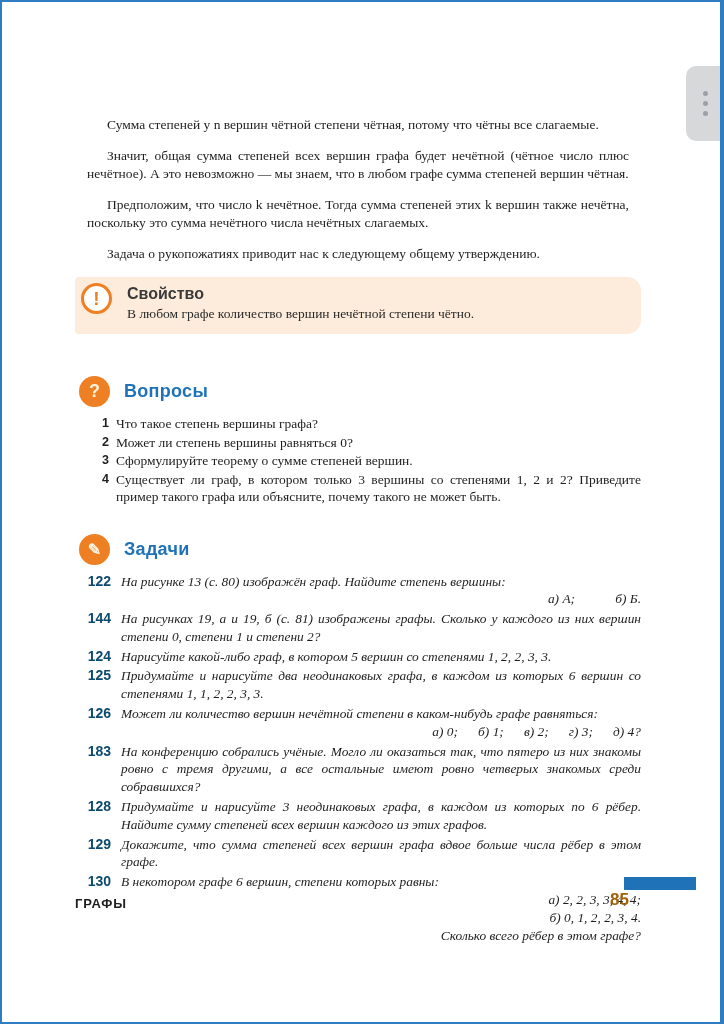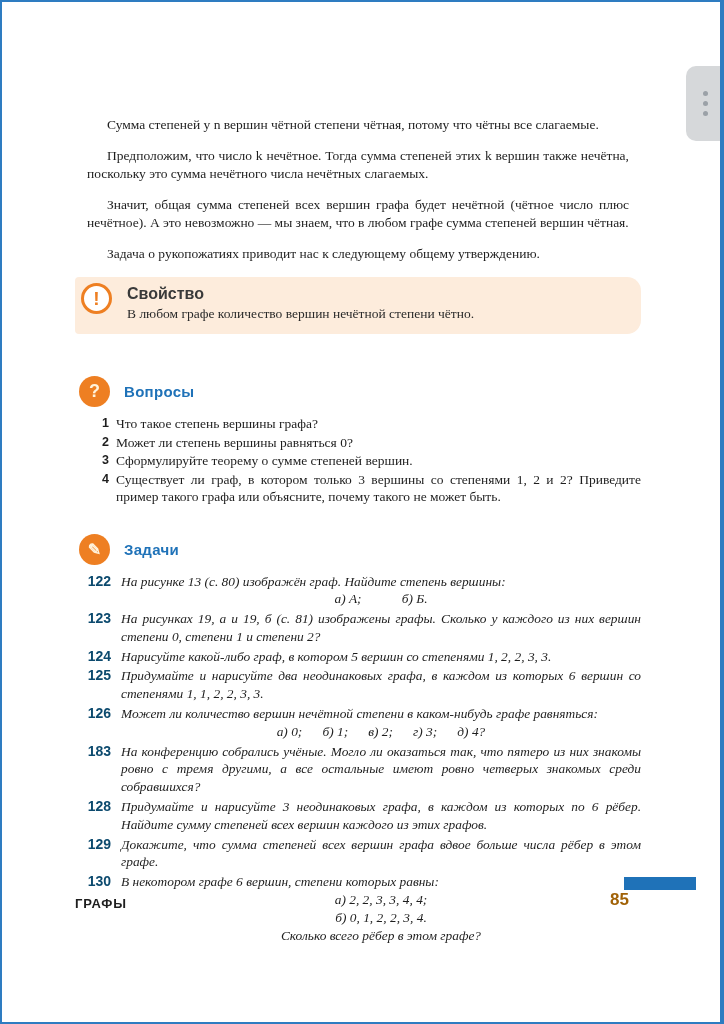"Предположим, что число k нечётное." p.body-p { order: before "Значит, общая сумма степеней всех" -> after "Значит, общая сумма степеней всех" }
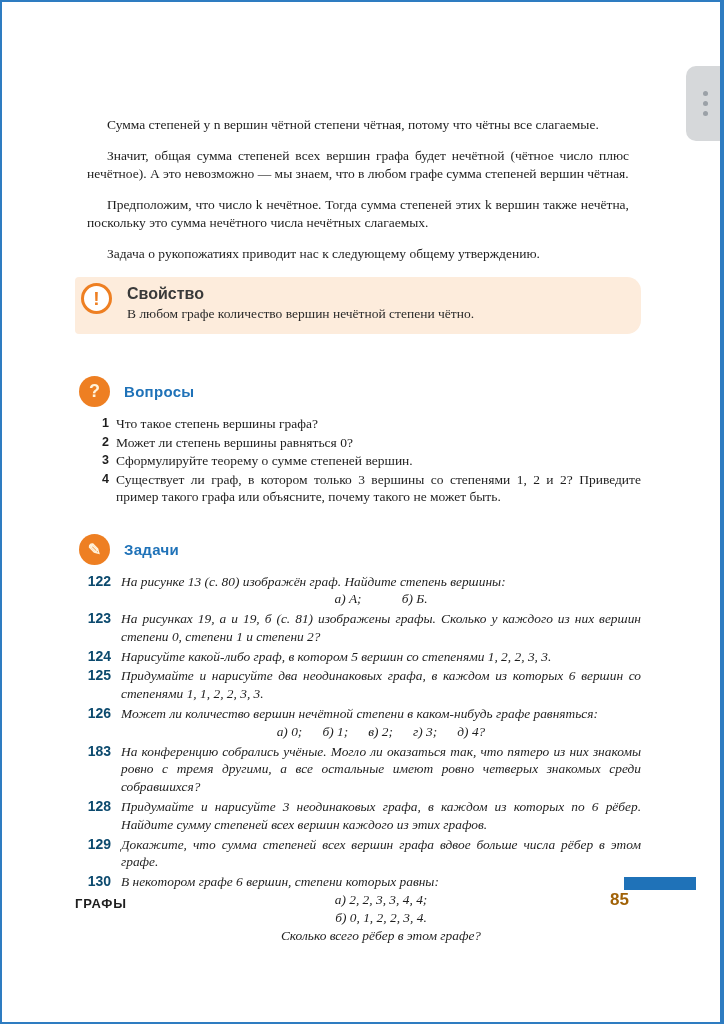"Вопросы" .section-title { font-size: 15px -> 18px }
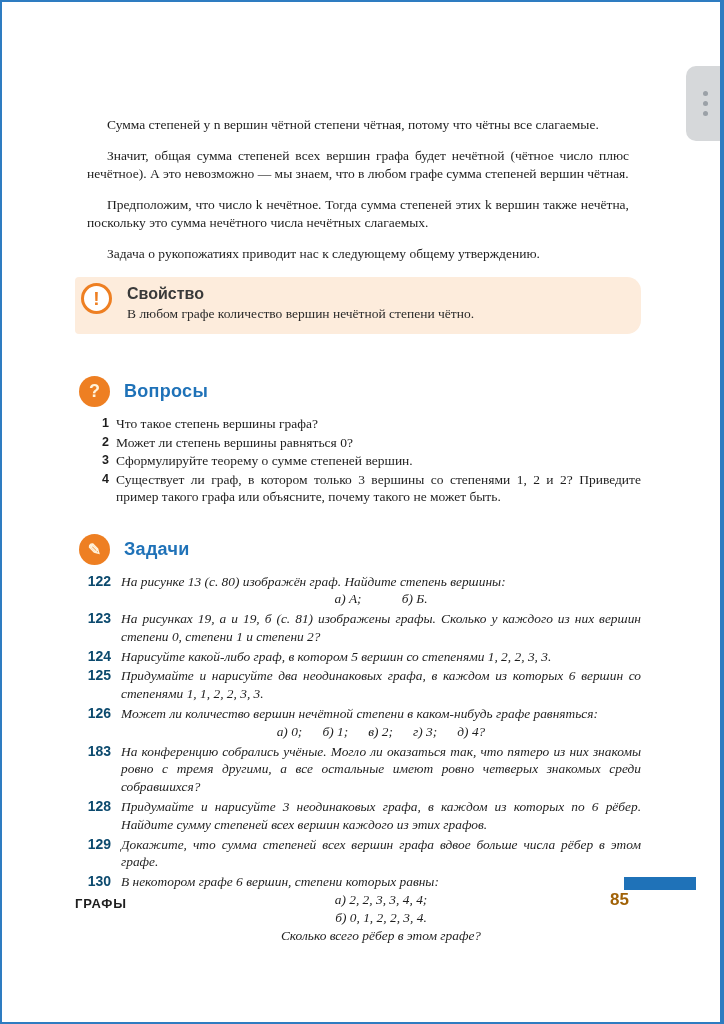"а) А; б) Б." .t-body p.sub { text-align: center -> right }
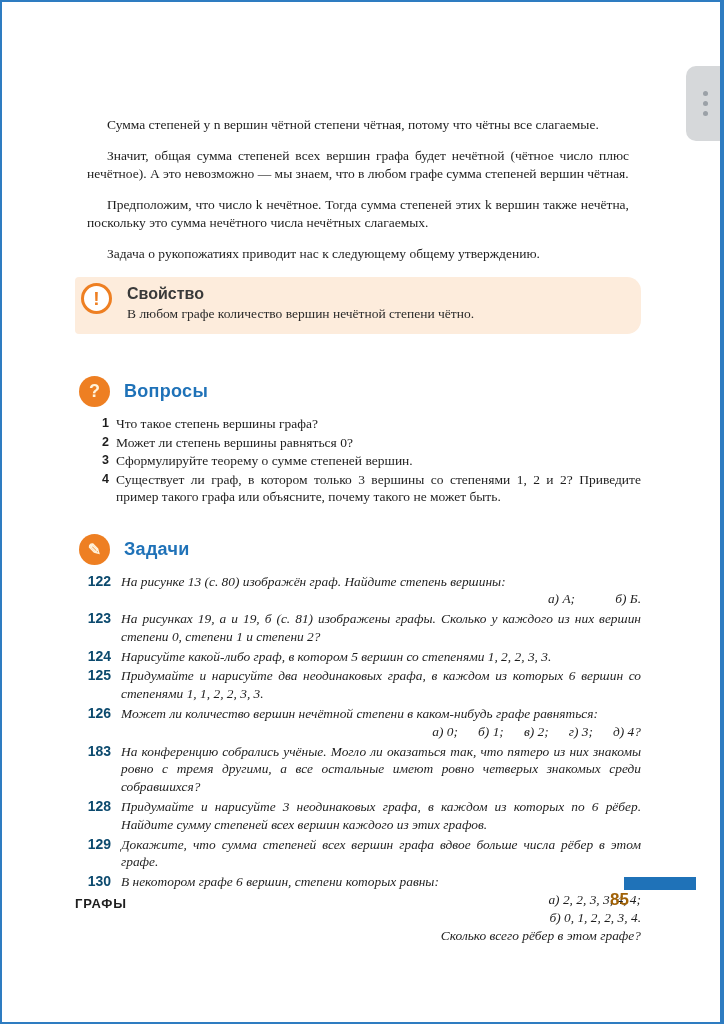"123" span.t-num { text: 123 -> 144 }
